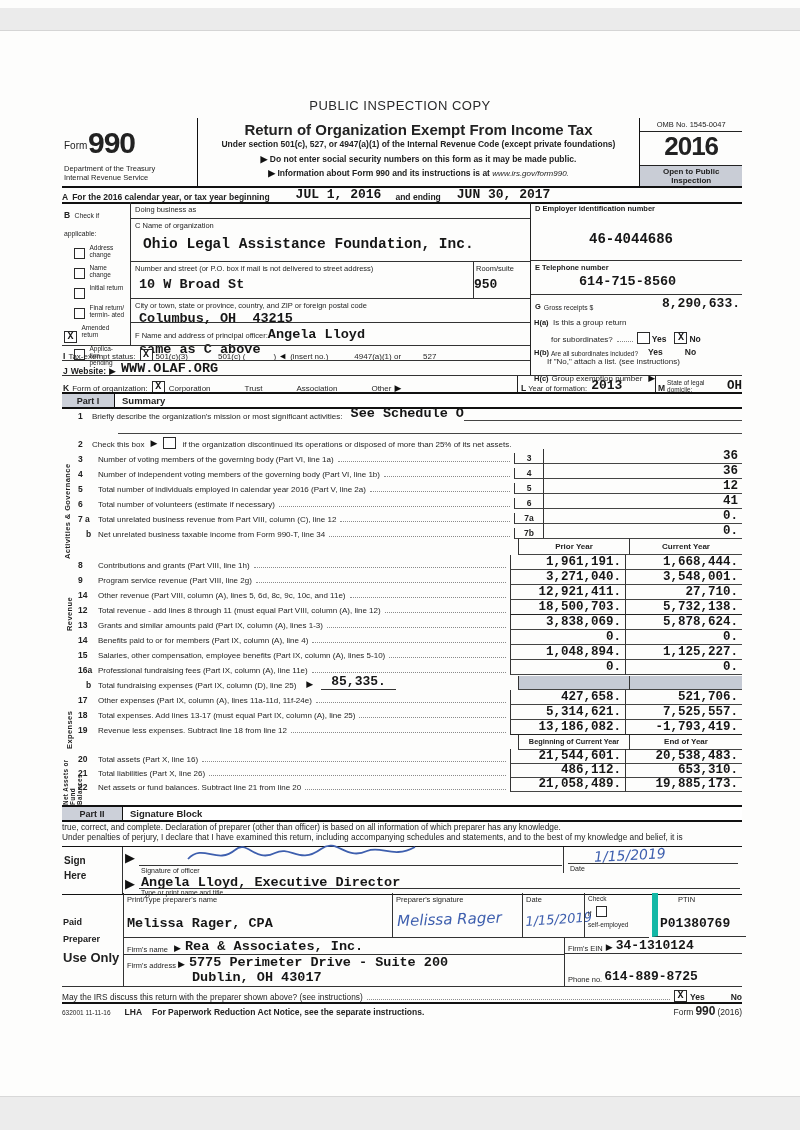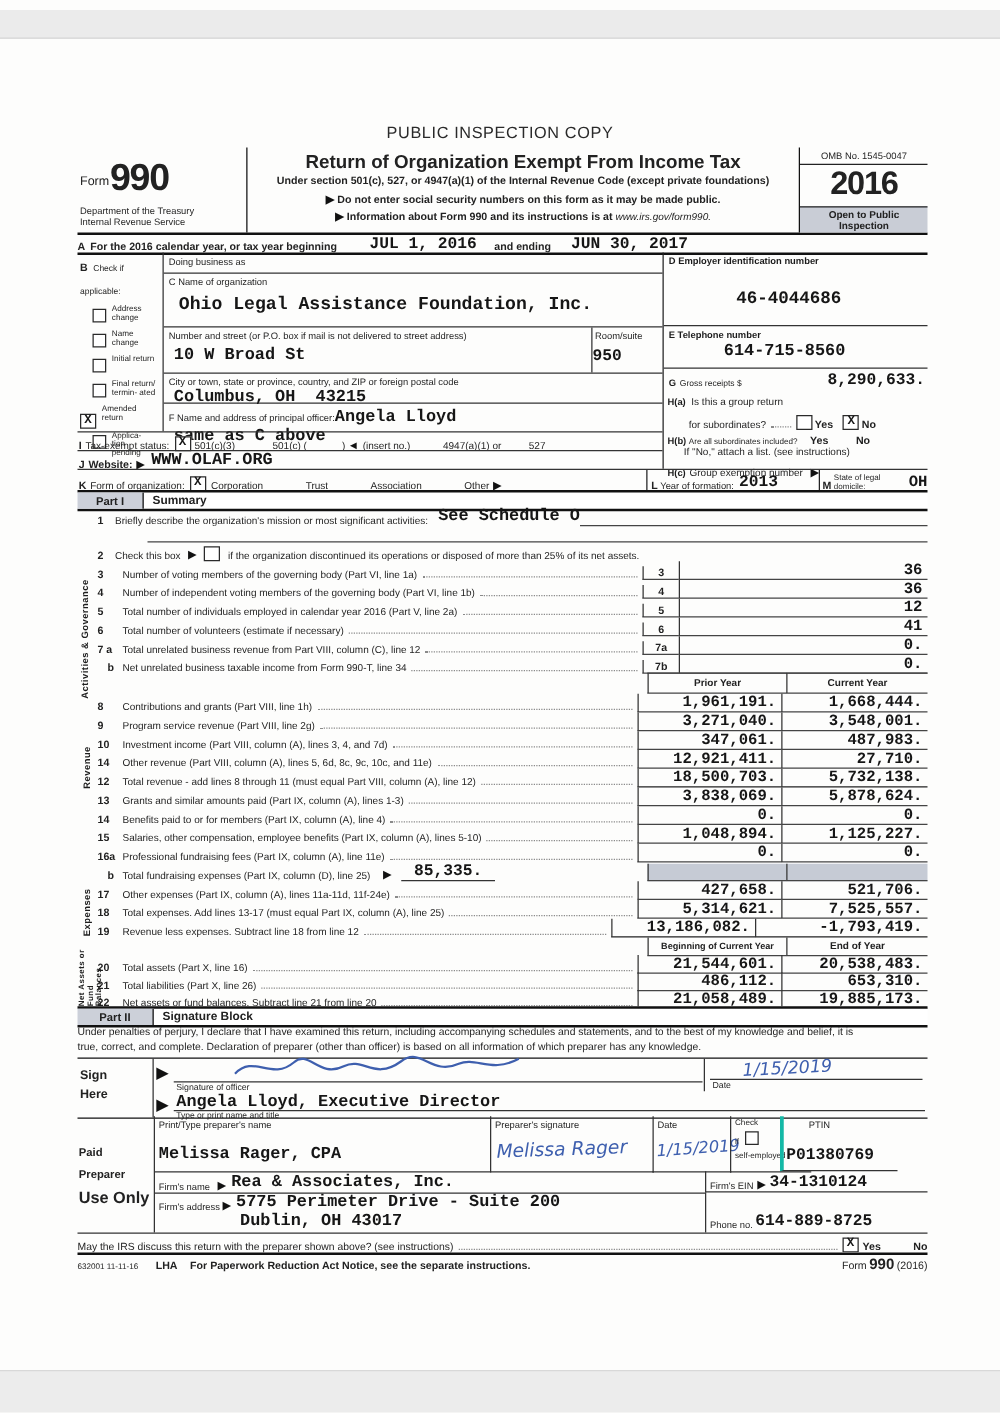"10" div.row { html: <div> <span>10</span> <span>Investment income (Part VIII, column (A), lines 3, 4, and 7d)</span> <span></span> <span>347,061.</span> <span>487,983.</span> </div> -> none }
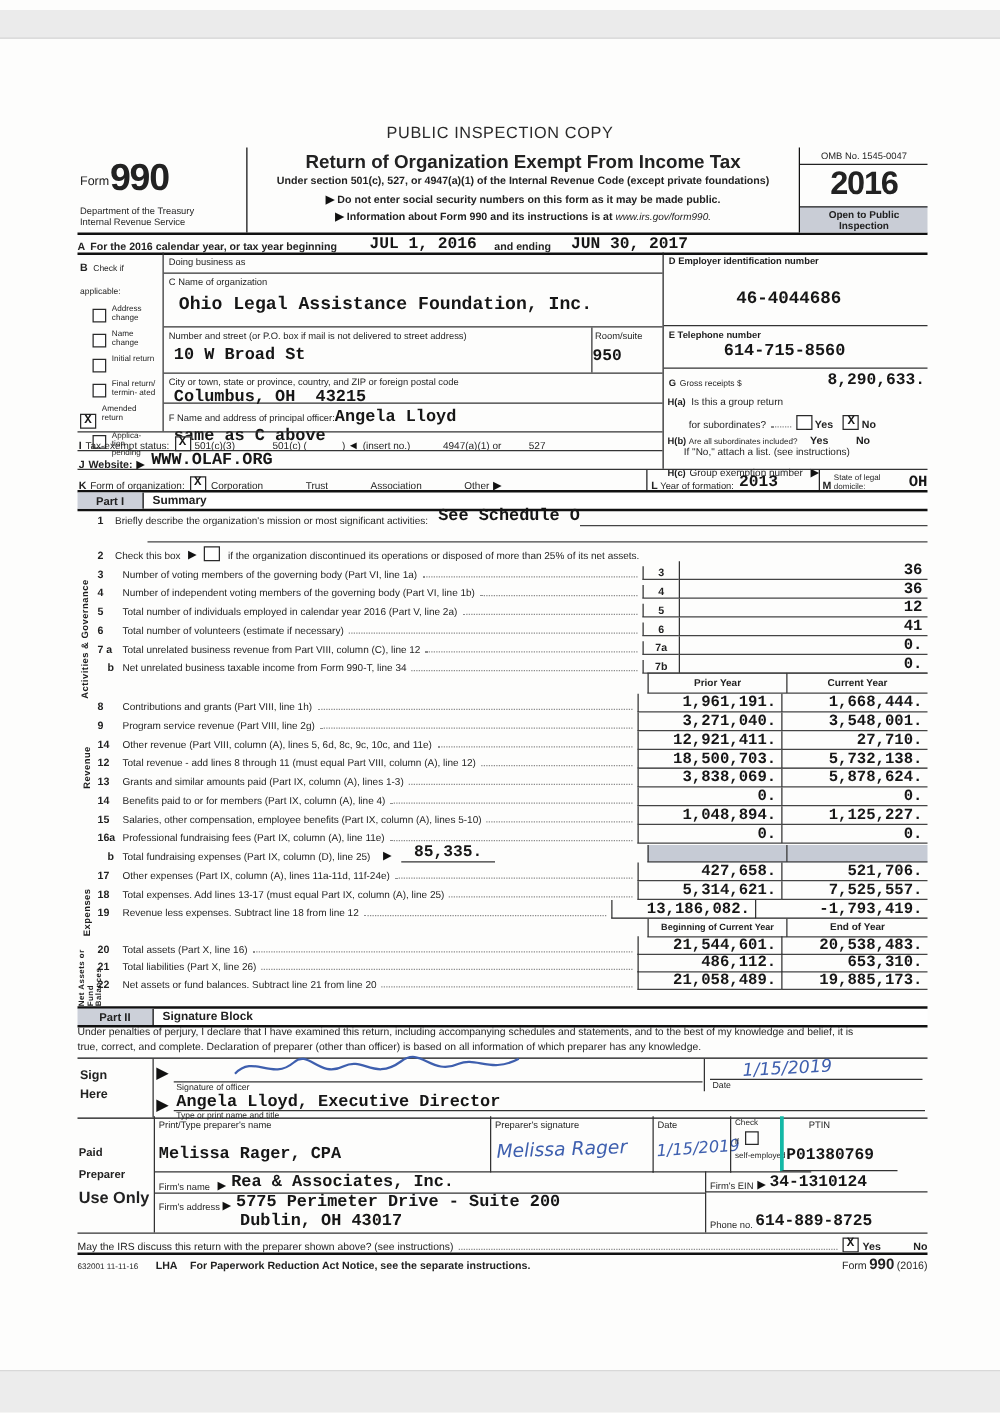"-1,793,419." span.cell-b { padding-left: 21px -> none }
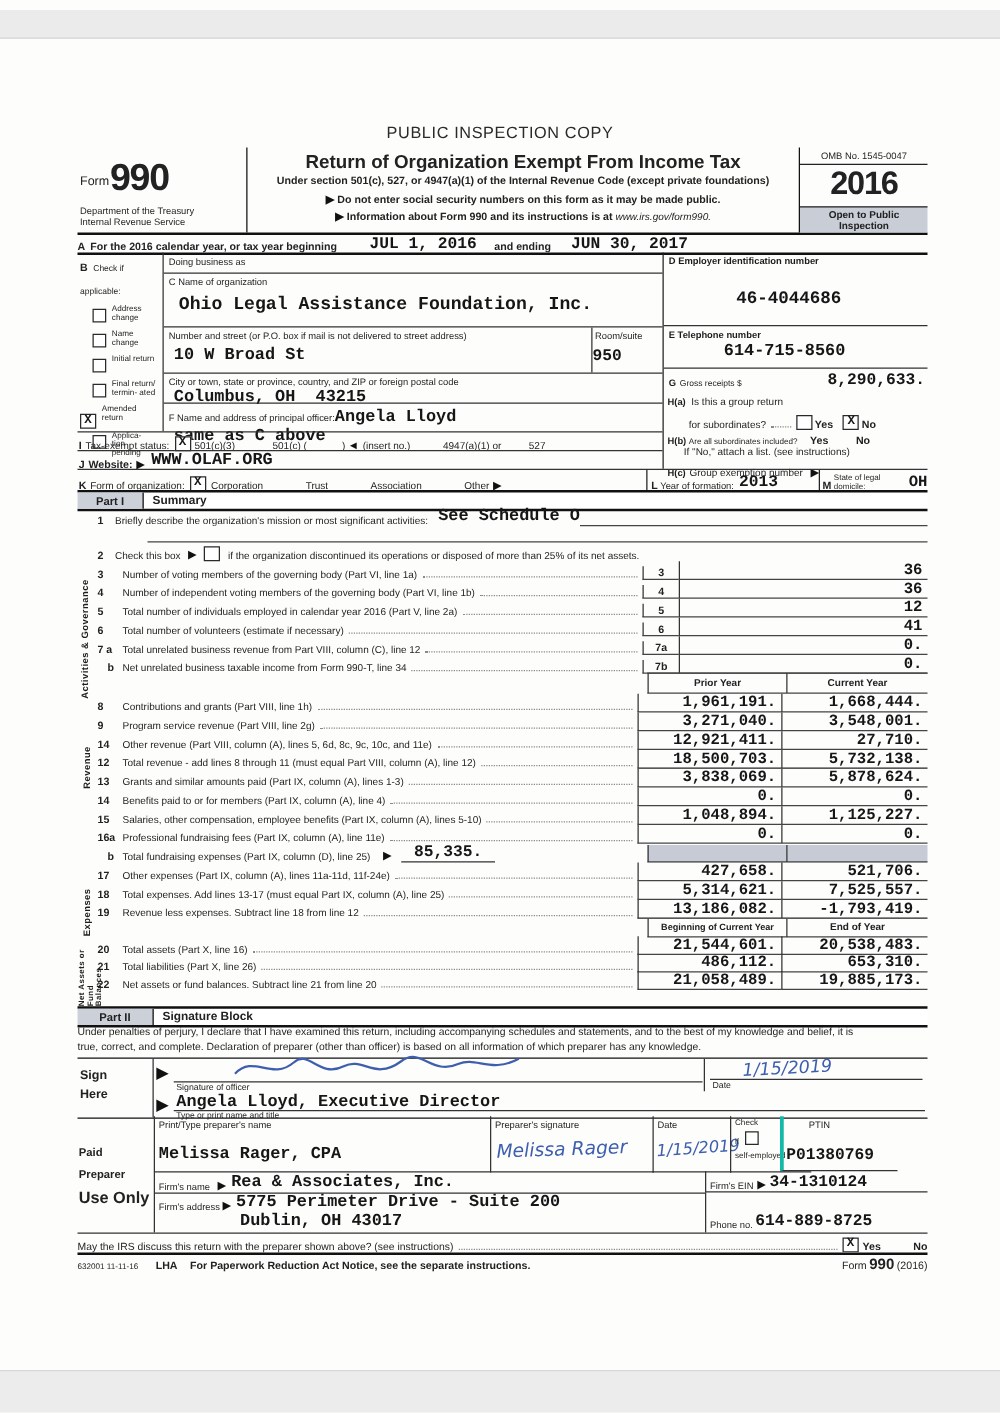"Under penalties of perjury, I" div.lbl { order: before "true, correct, and complete. Declaration" -> after "true, correct, and complete. Declaration" }
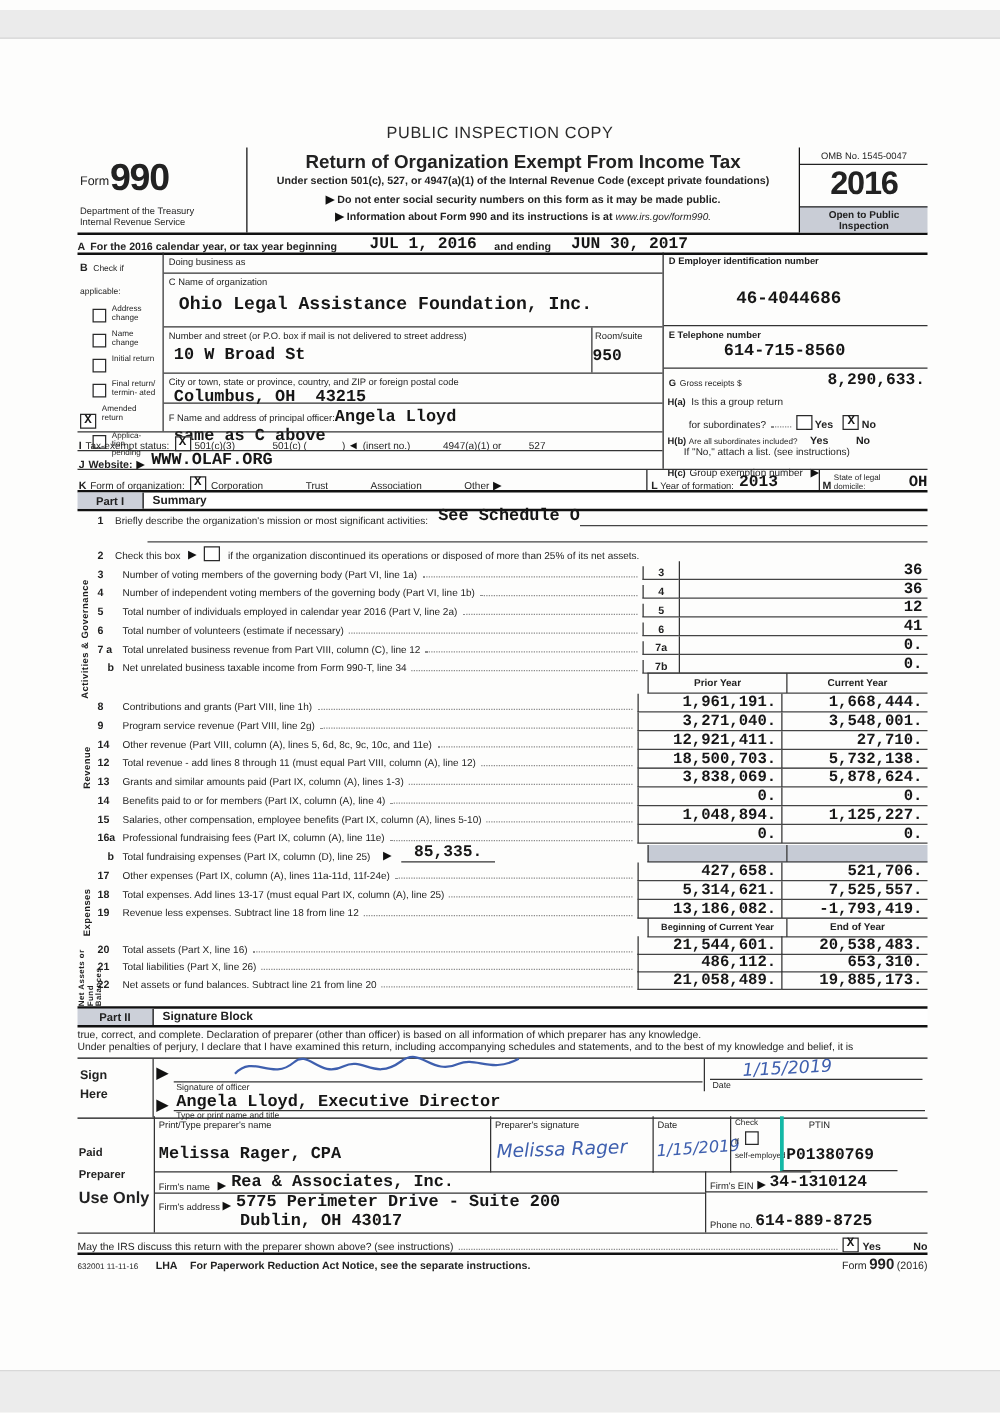"PTIN" div { border-left: 3px solid #14b8a6 -> 6px solid #14b8a6; left: 500px -> 528px }
